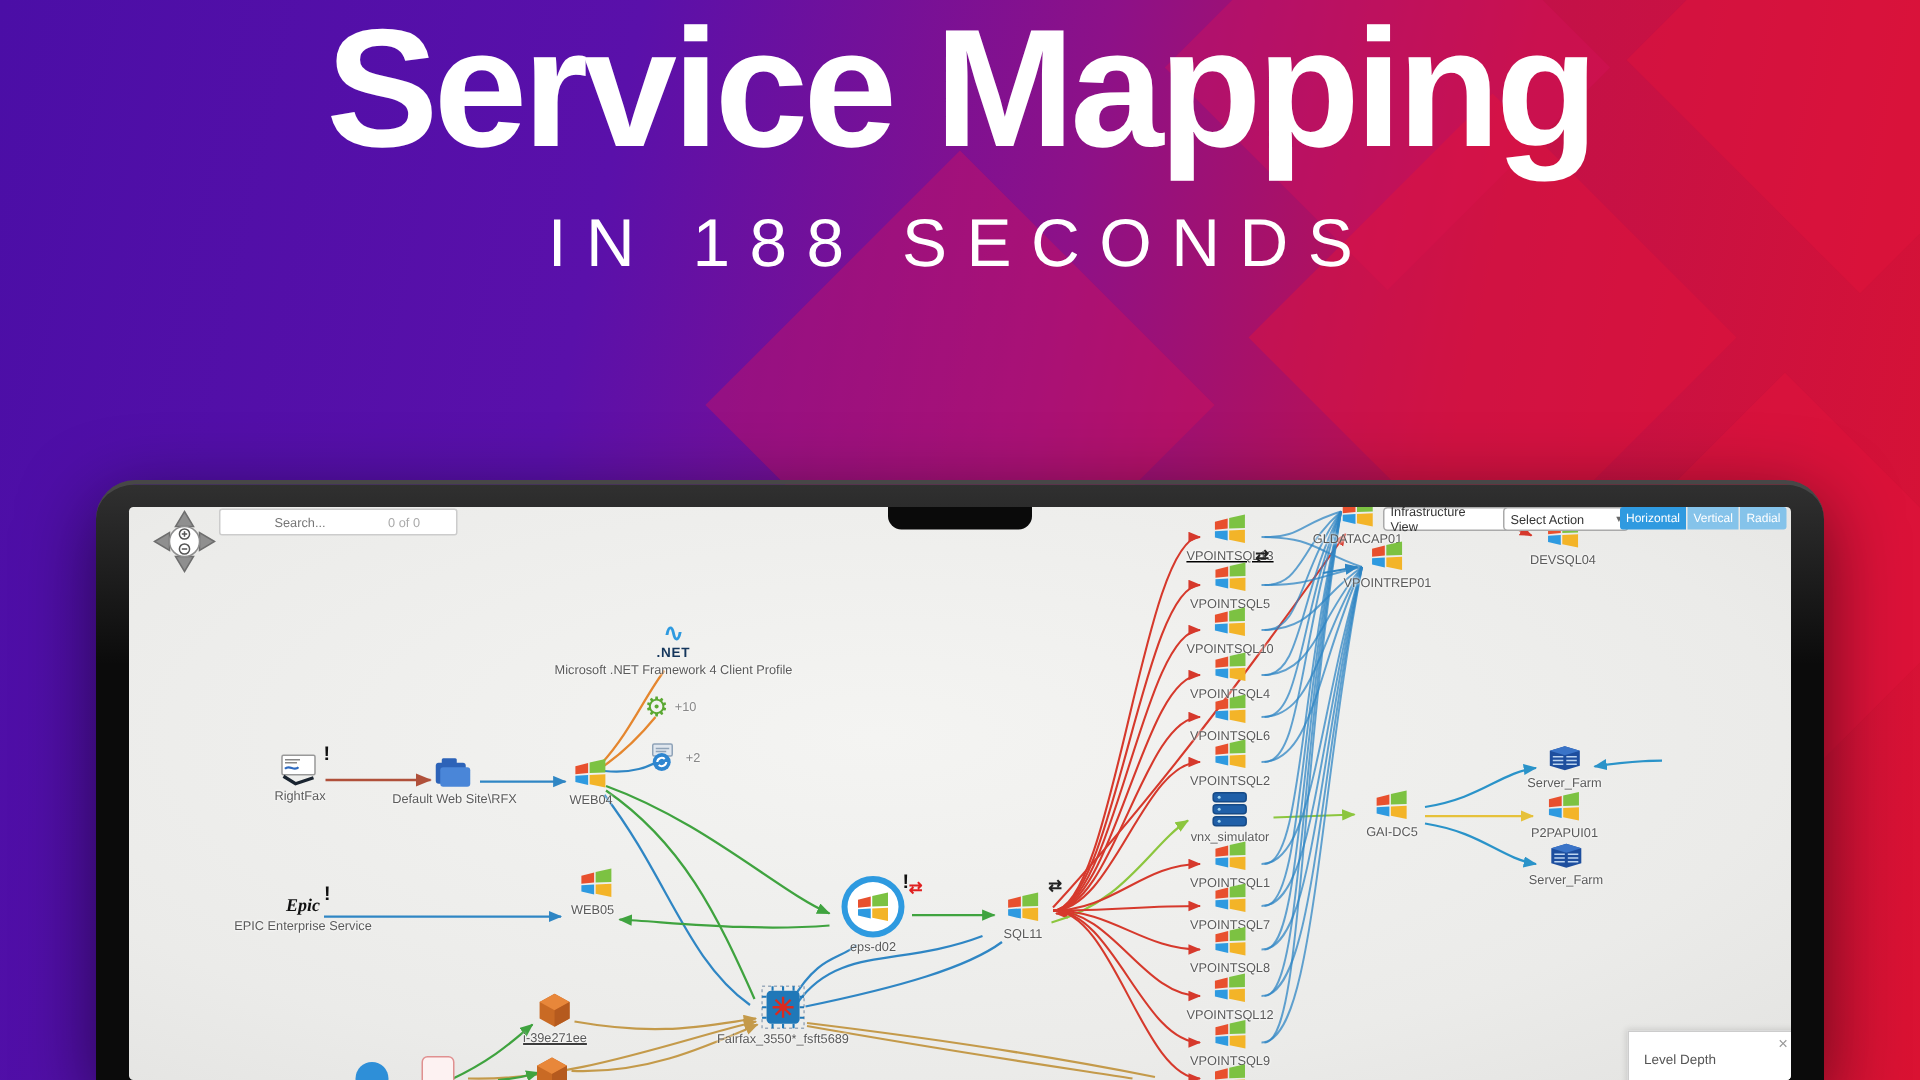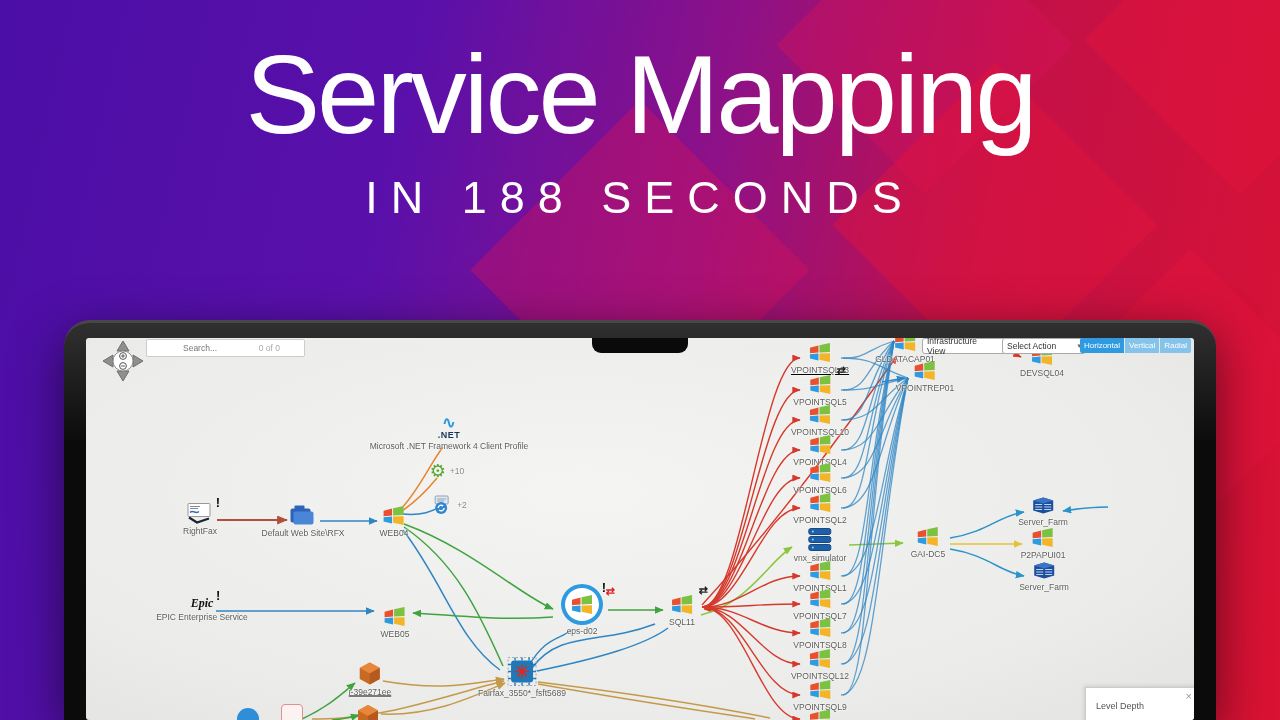"Service Mapping" .hero-title { font-weight: normal -> bold; margin-top: 36px -> none }
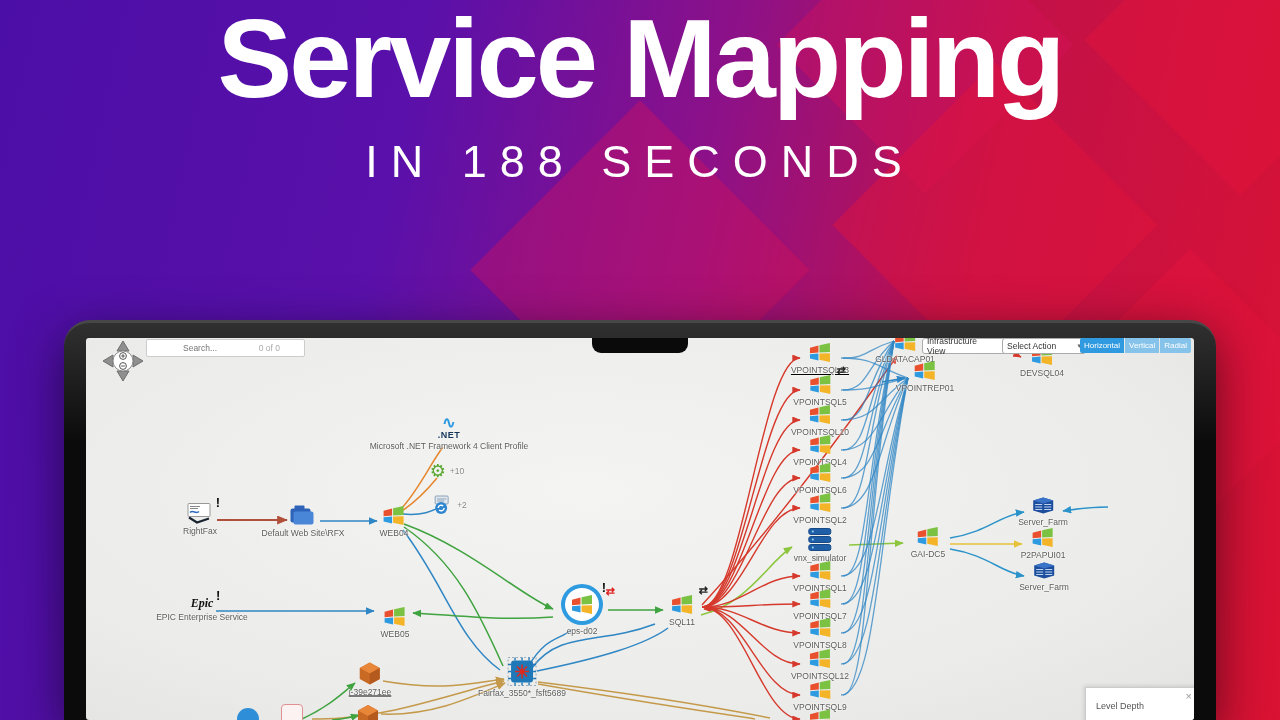"WEB05" div.node { align-items: none -> flex-end; top: 284px -> 256px }
